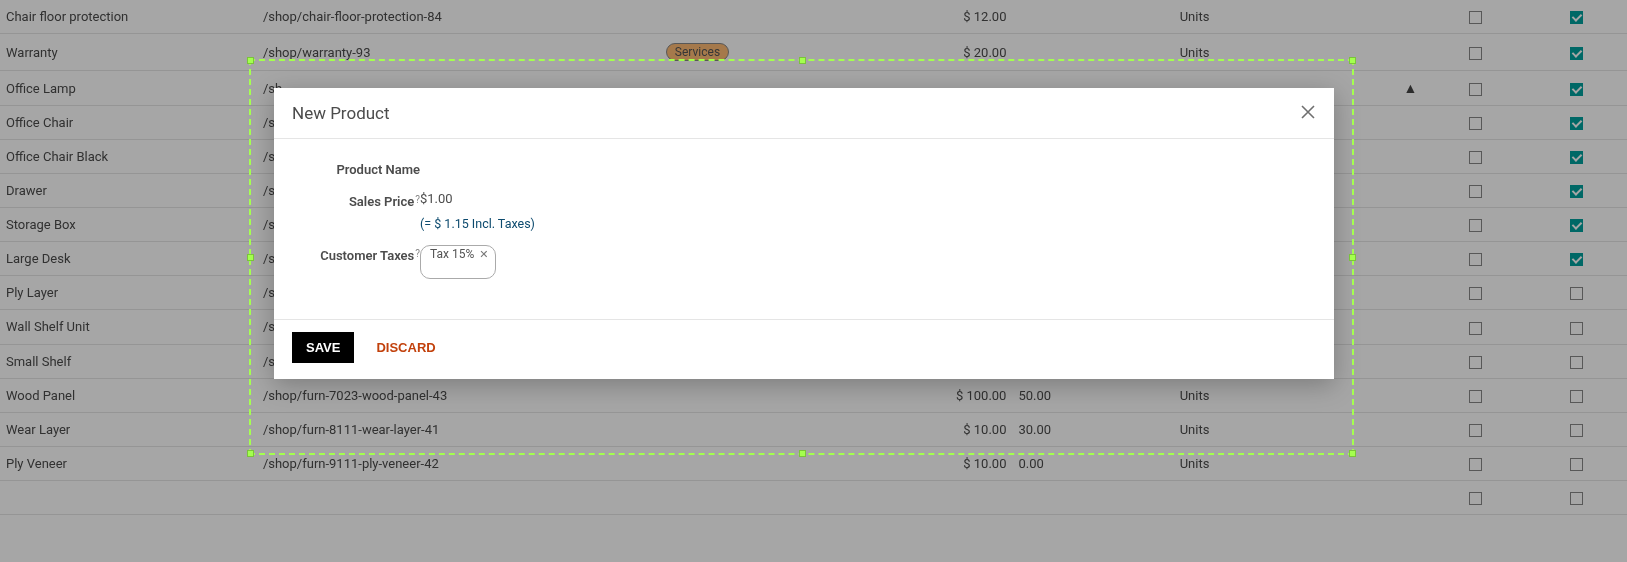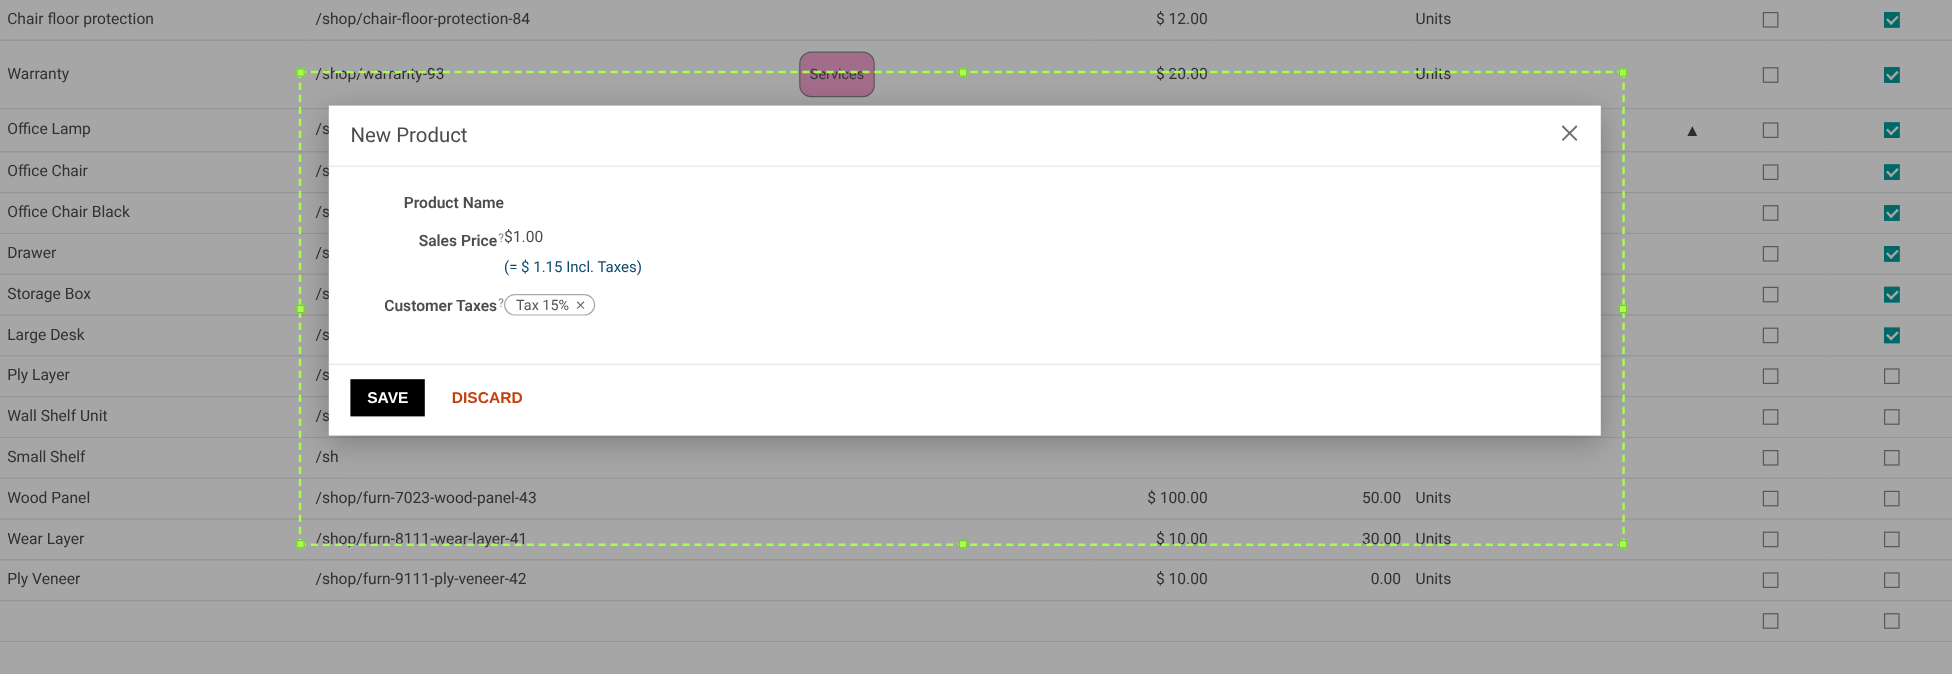"Services" .tag-chip { background: #f9a8d4 -> #fdba74; padding: 11px 8px -> 1px 8px }
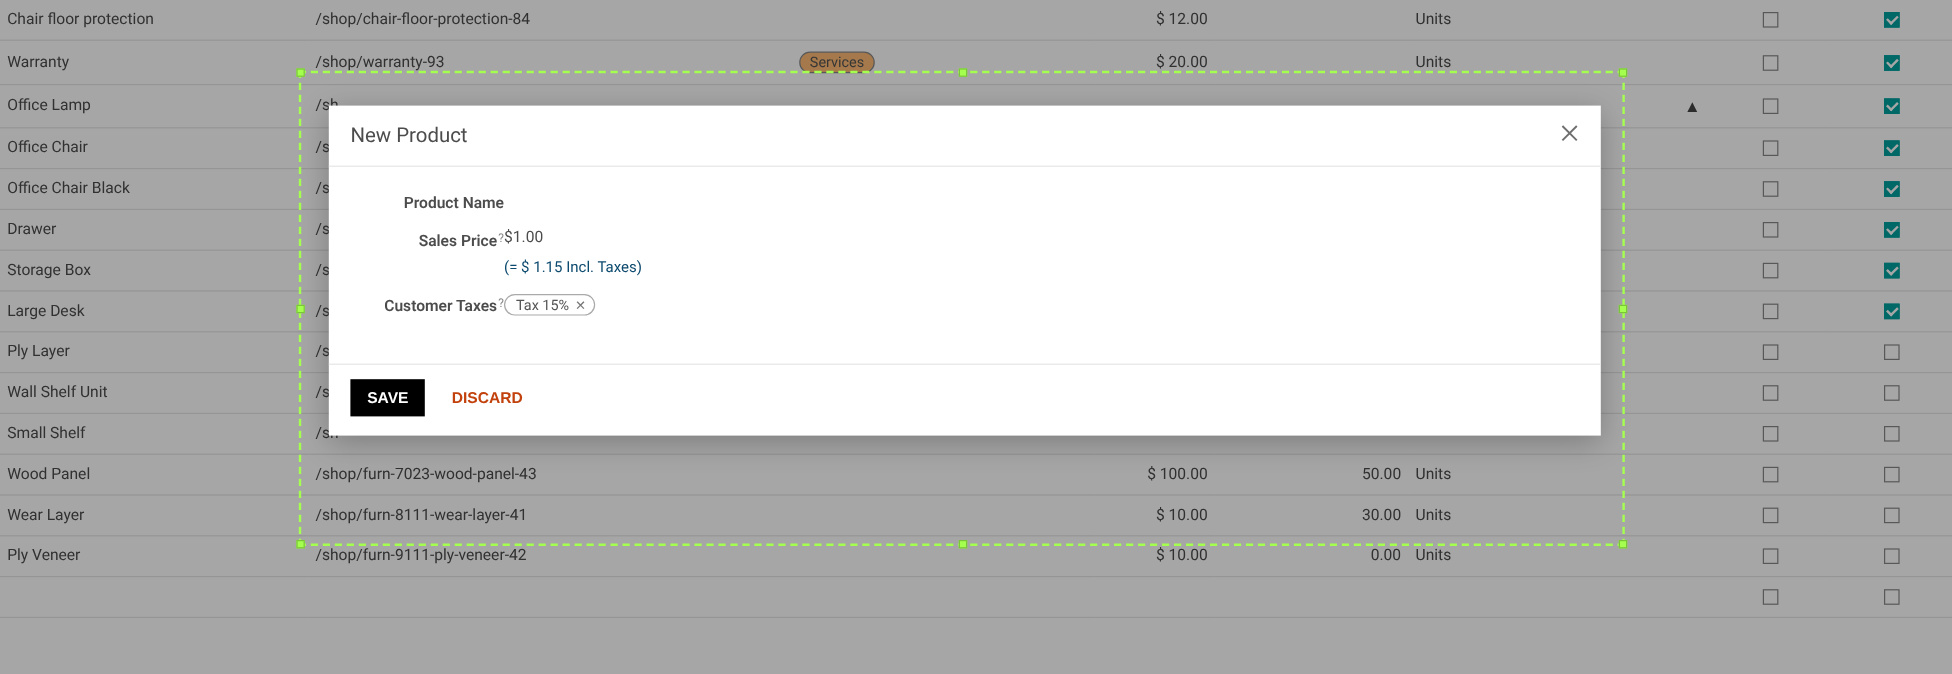"Tax 15%" .tax-chip { padding: 1px 7px 1px 9px -> 1px 7px 17px 9px }
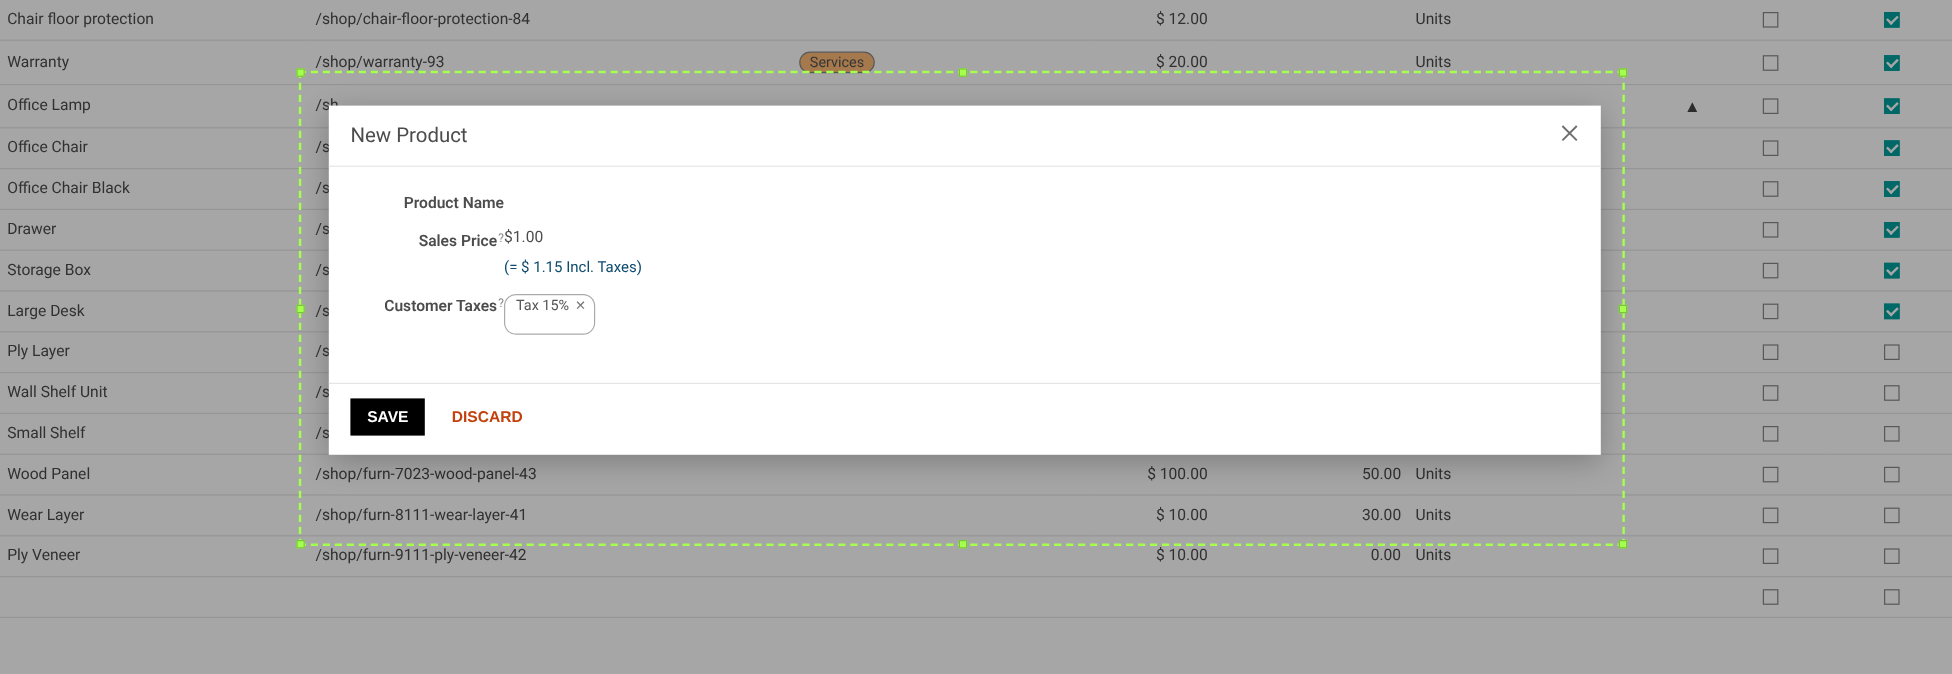"50.00" .col-qty { text-align: right -> left }
